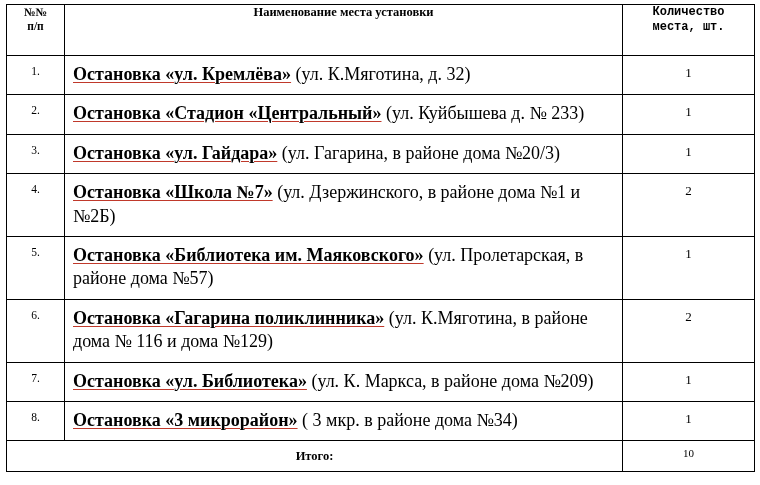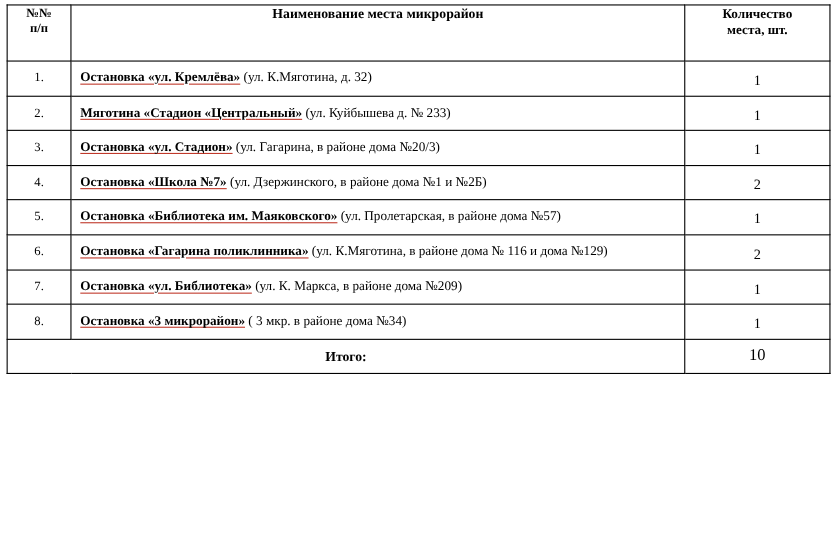"Наименование места микрорайон" th.h-name { text: микрорайон -> установки }
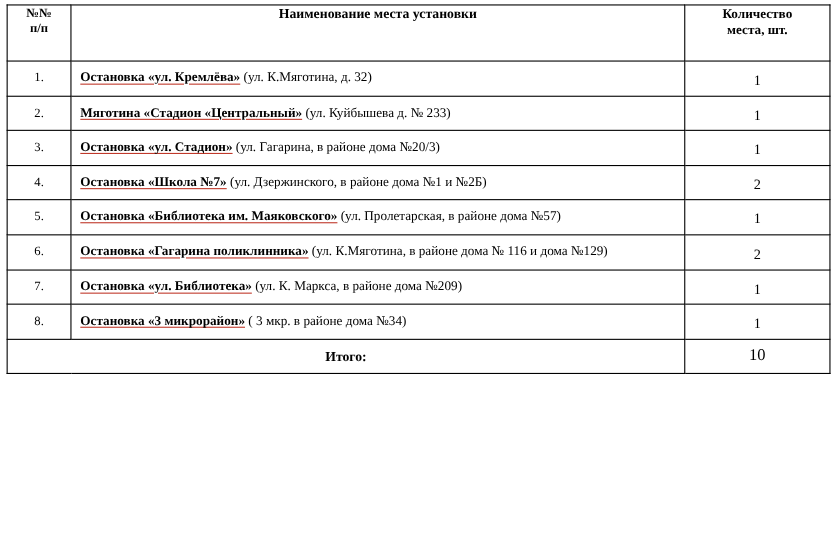"Количество" thead th.h-qty { font-family: none -> Liberation Mono, monospace }
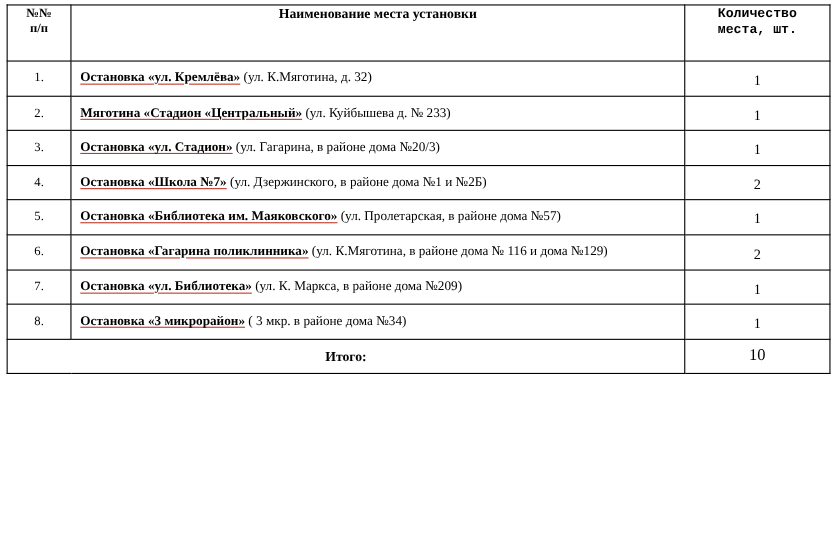"Остановка «ул. Кремлёва» (ул." tbody td.td-name { font-size: 12px -> 18px }
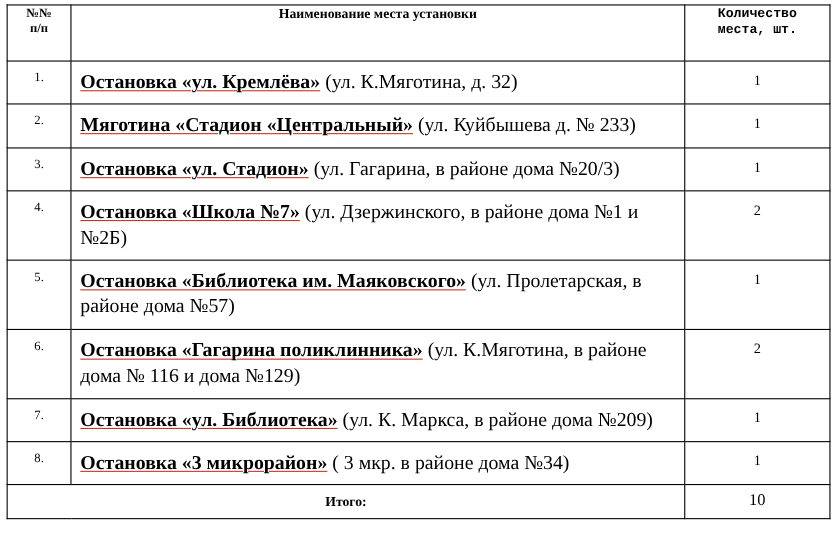"Мяготина «Стадион «Центральный»" span.stop-name { text: Мяготина -> Остановка }
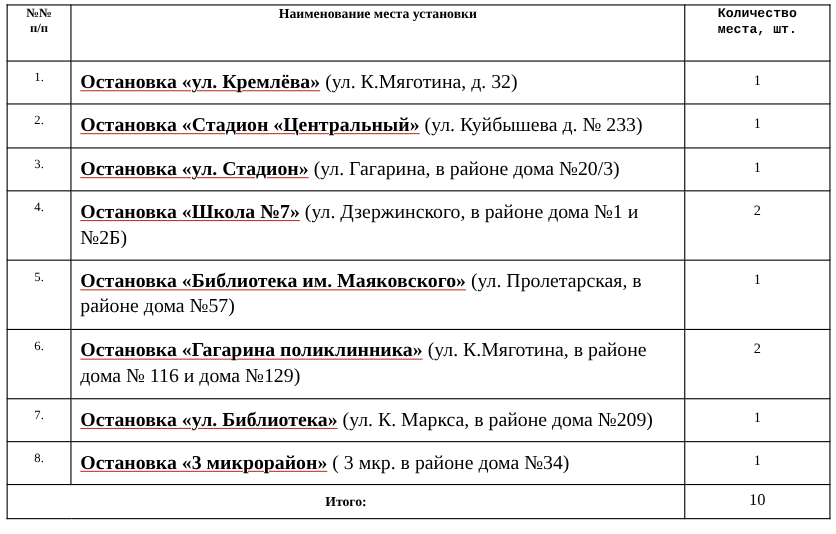"Остановка «ул. Стадион»" span.stop-name { text: Стадион -> Гайдара }
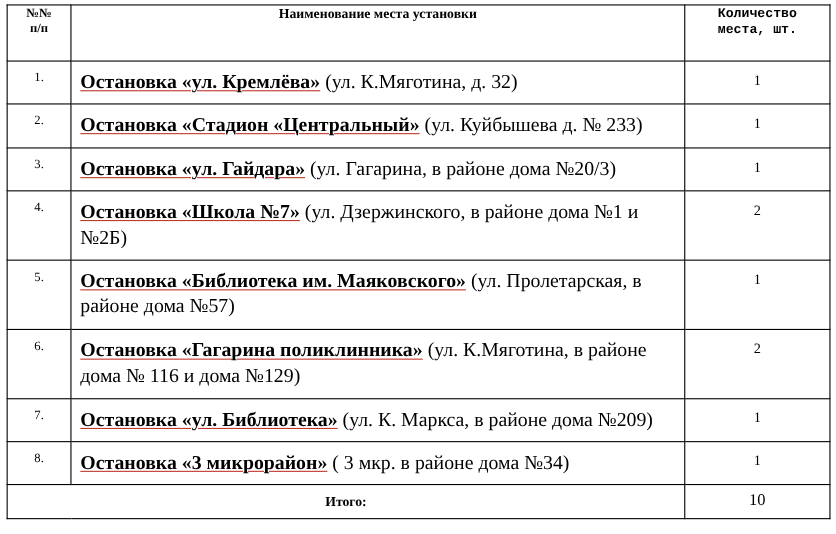"10" tfoot td.tf-total { font-size: 15px -> 11px }
